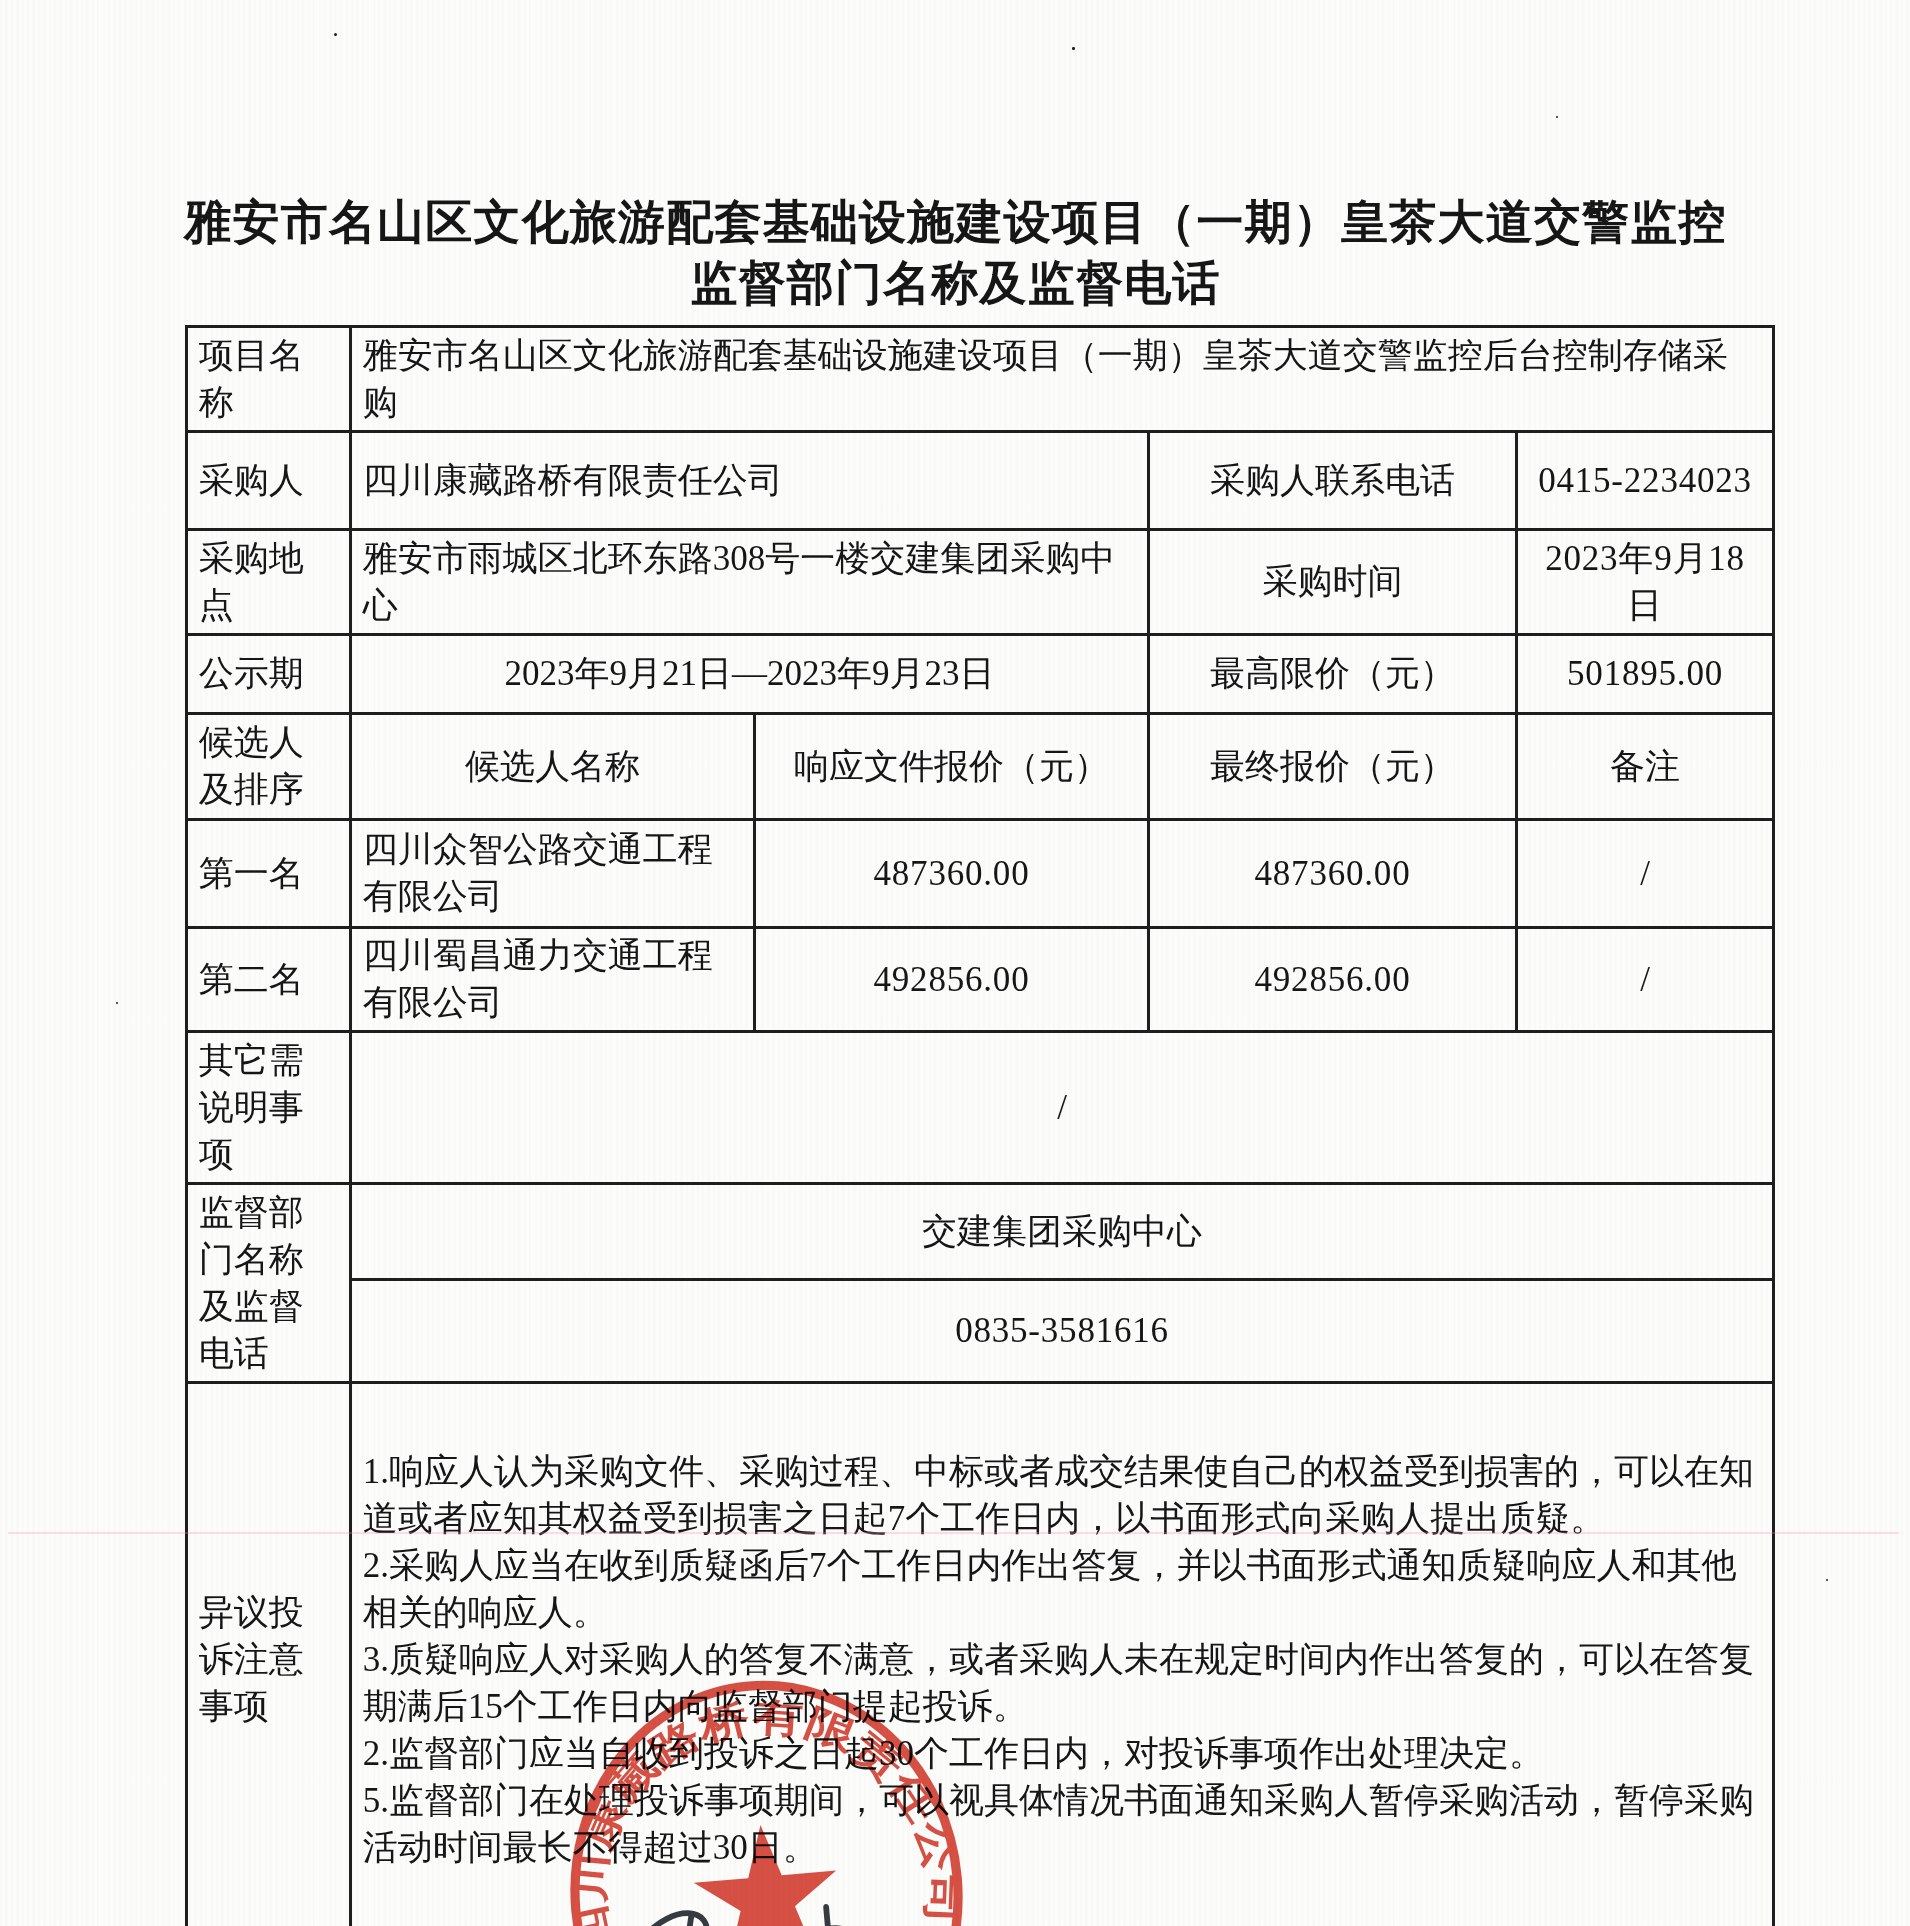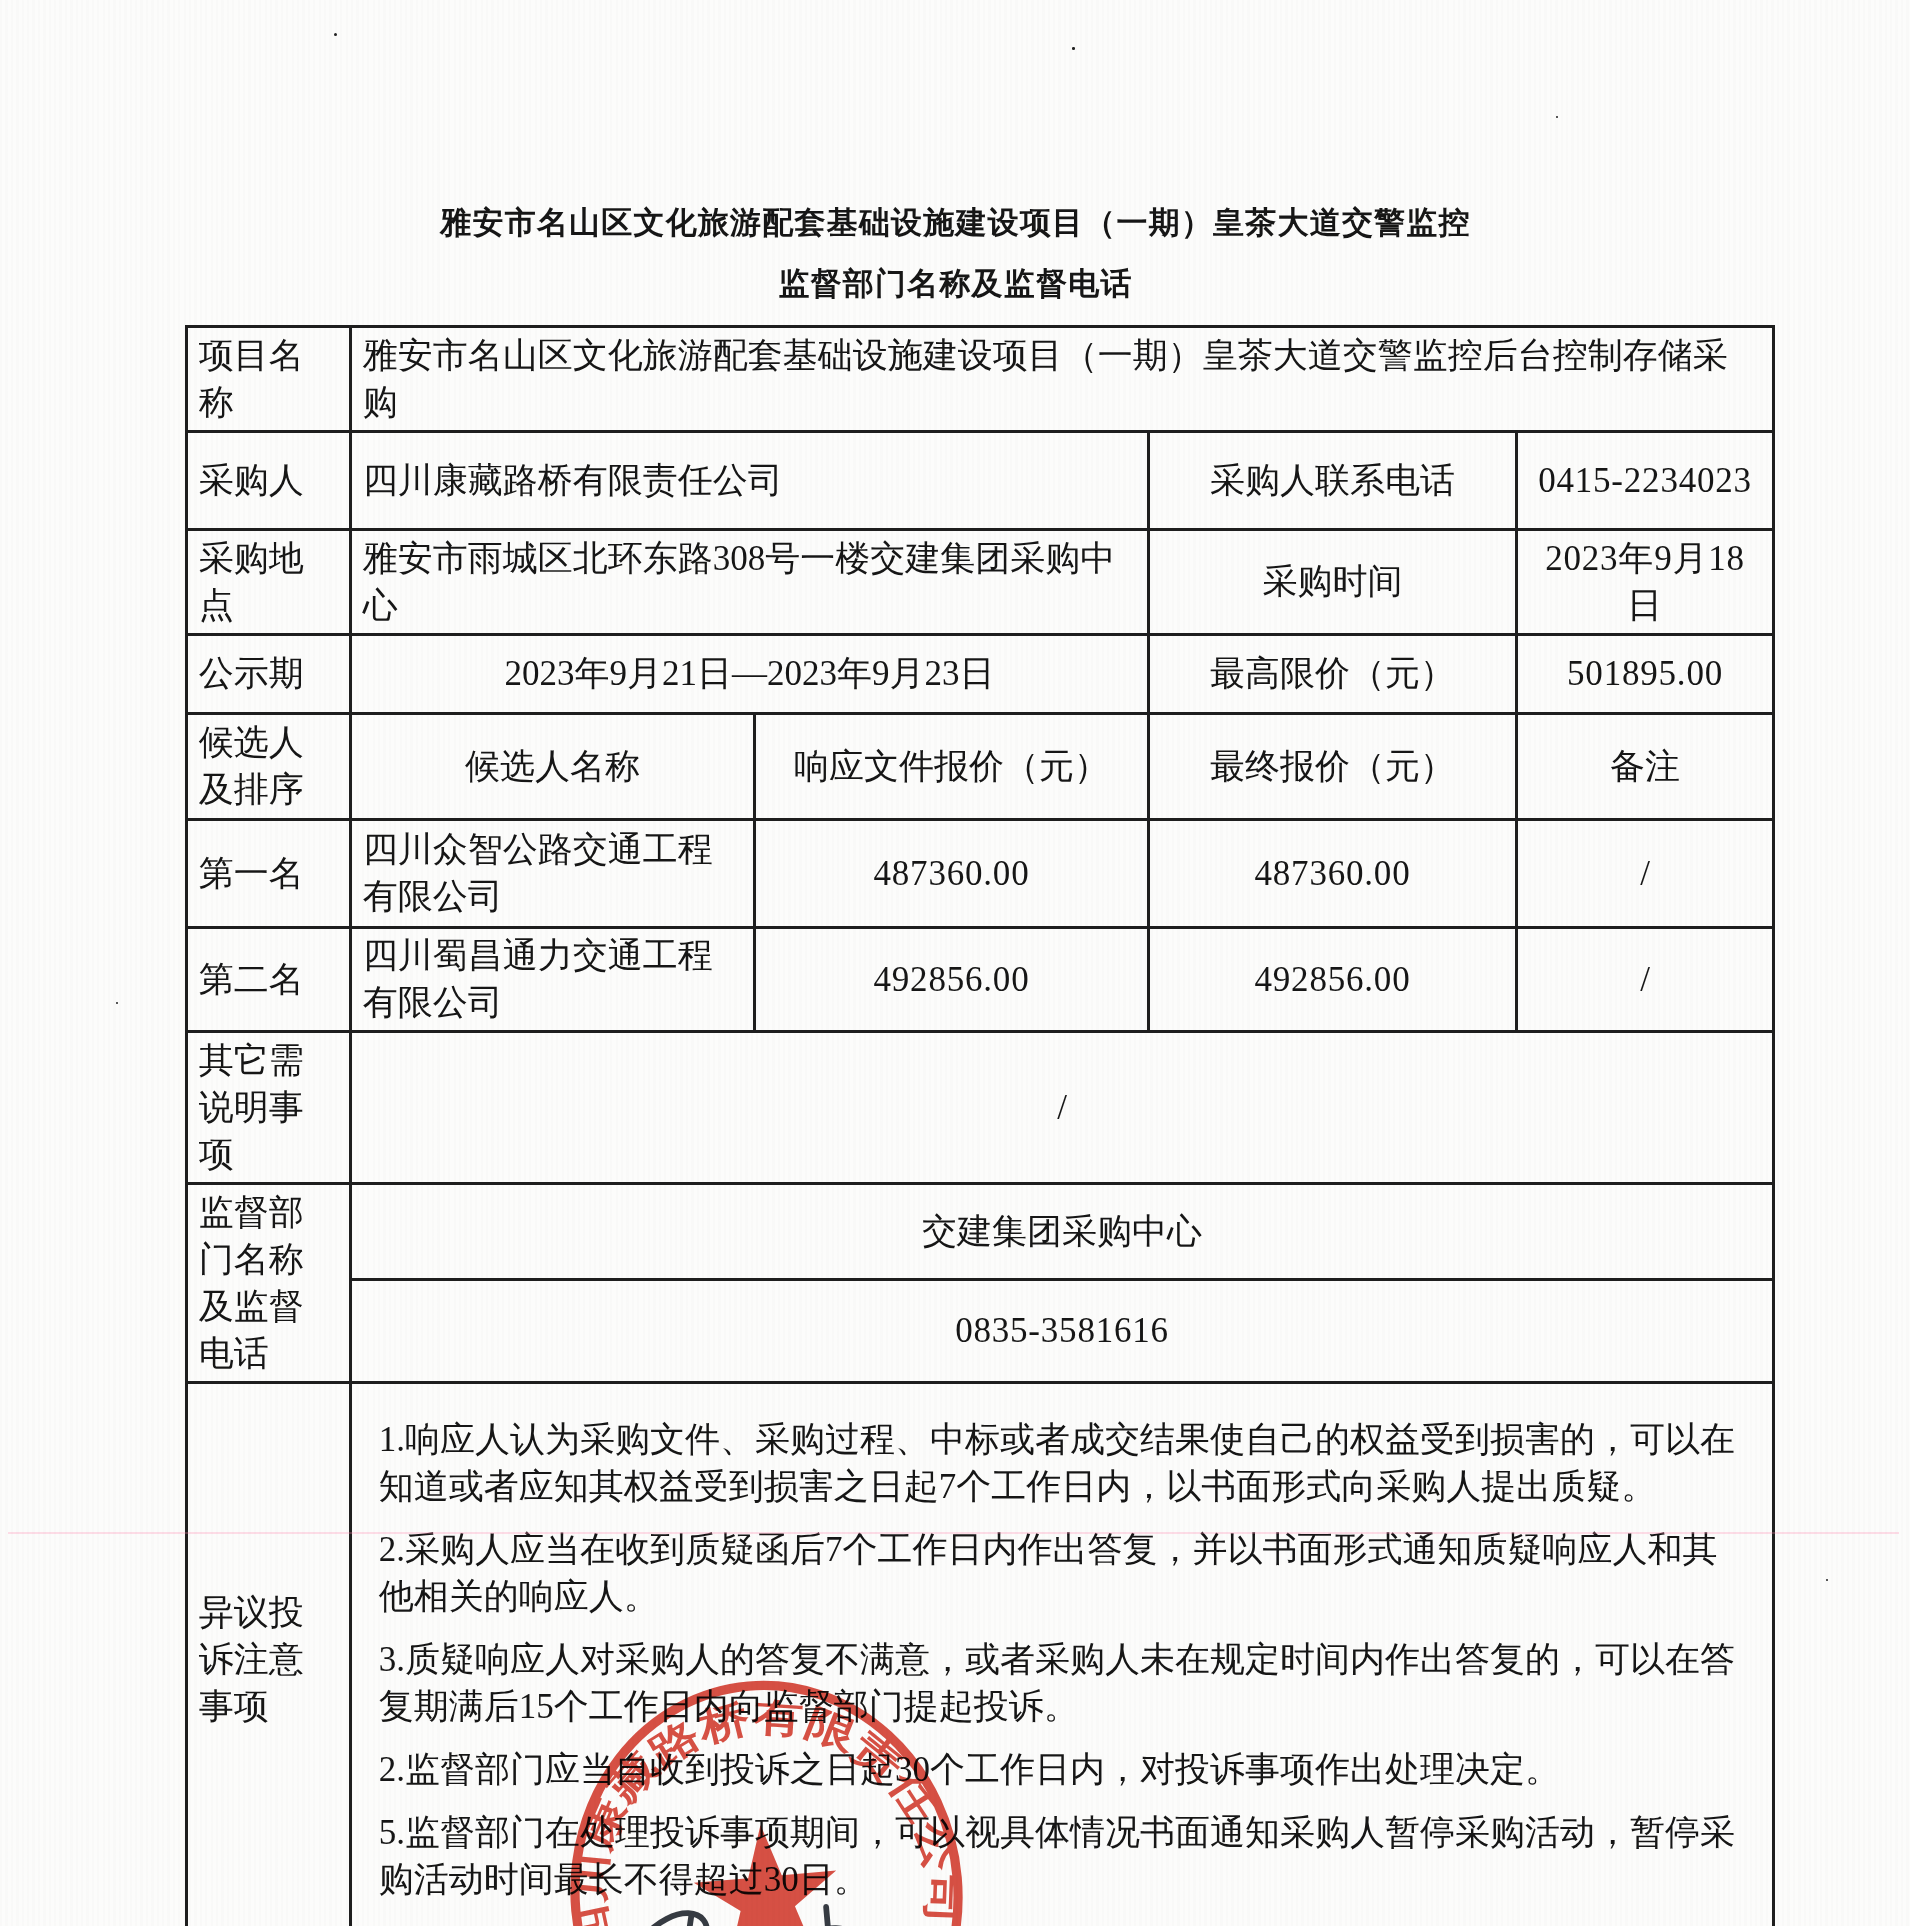"雅安市名山区文化旅游配套基础设施建设项目（一期）皇茶大道交警监控" .title { font-size: 31px -> 47px }
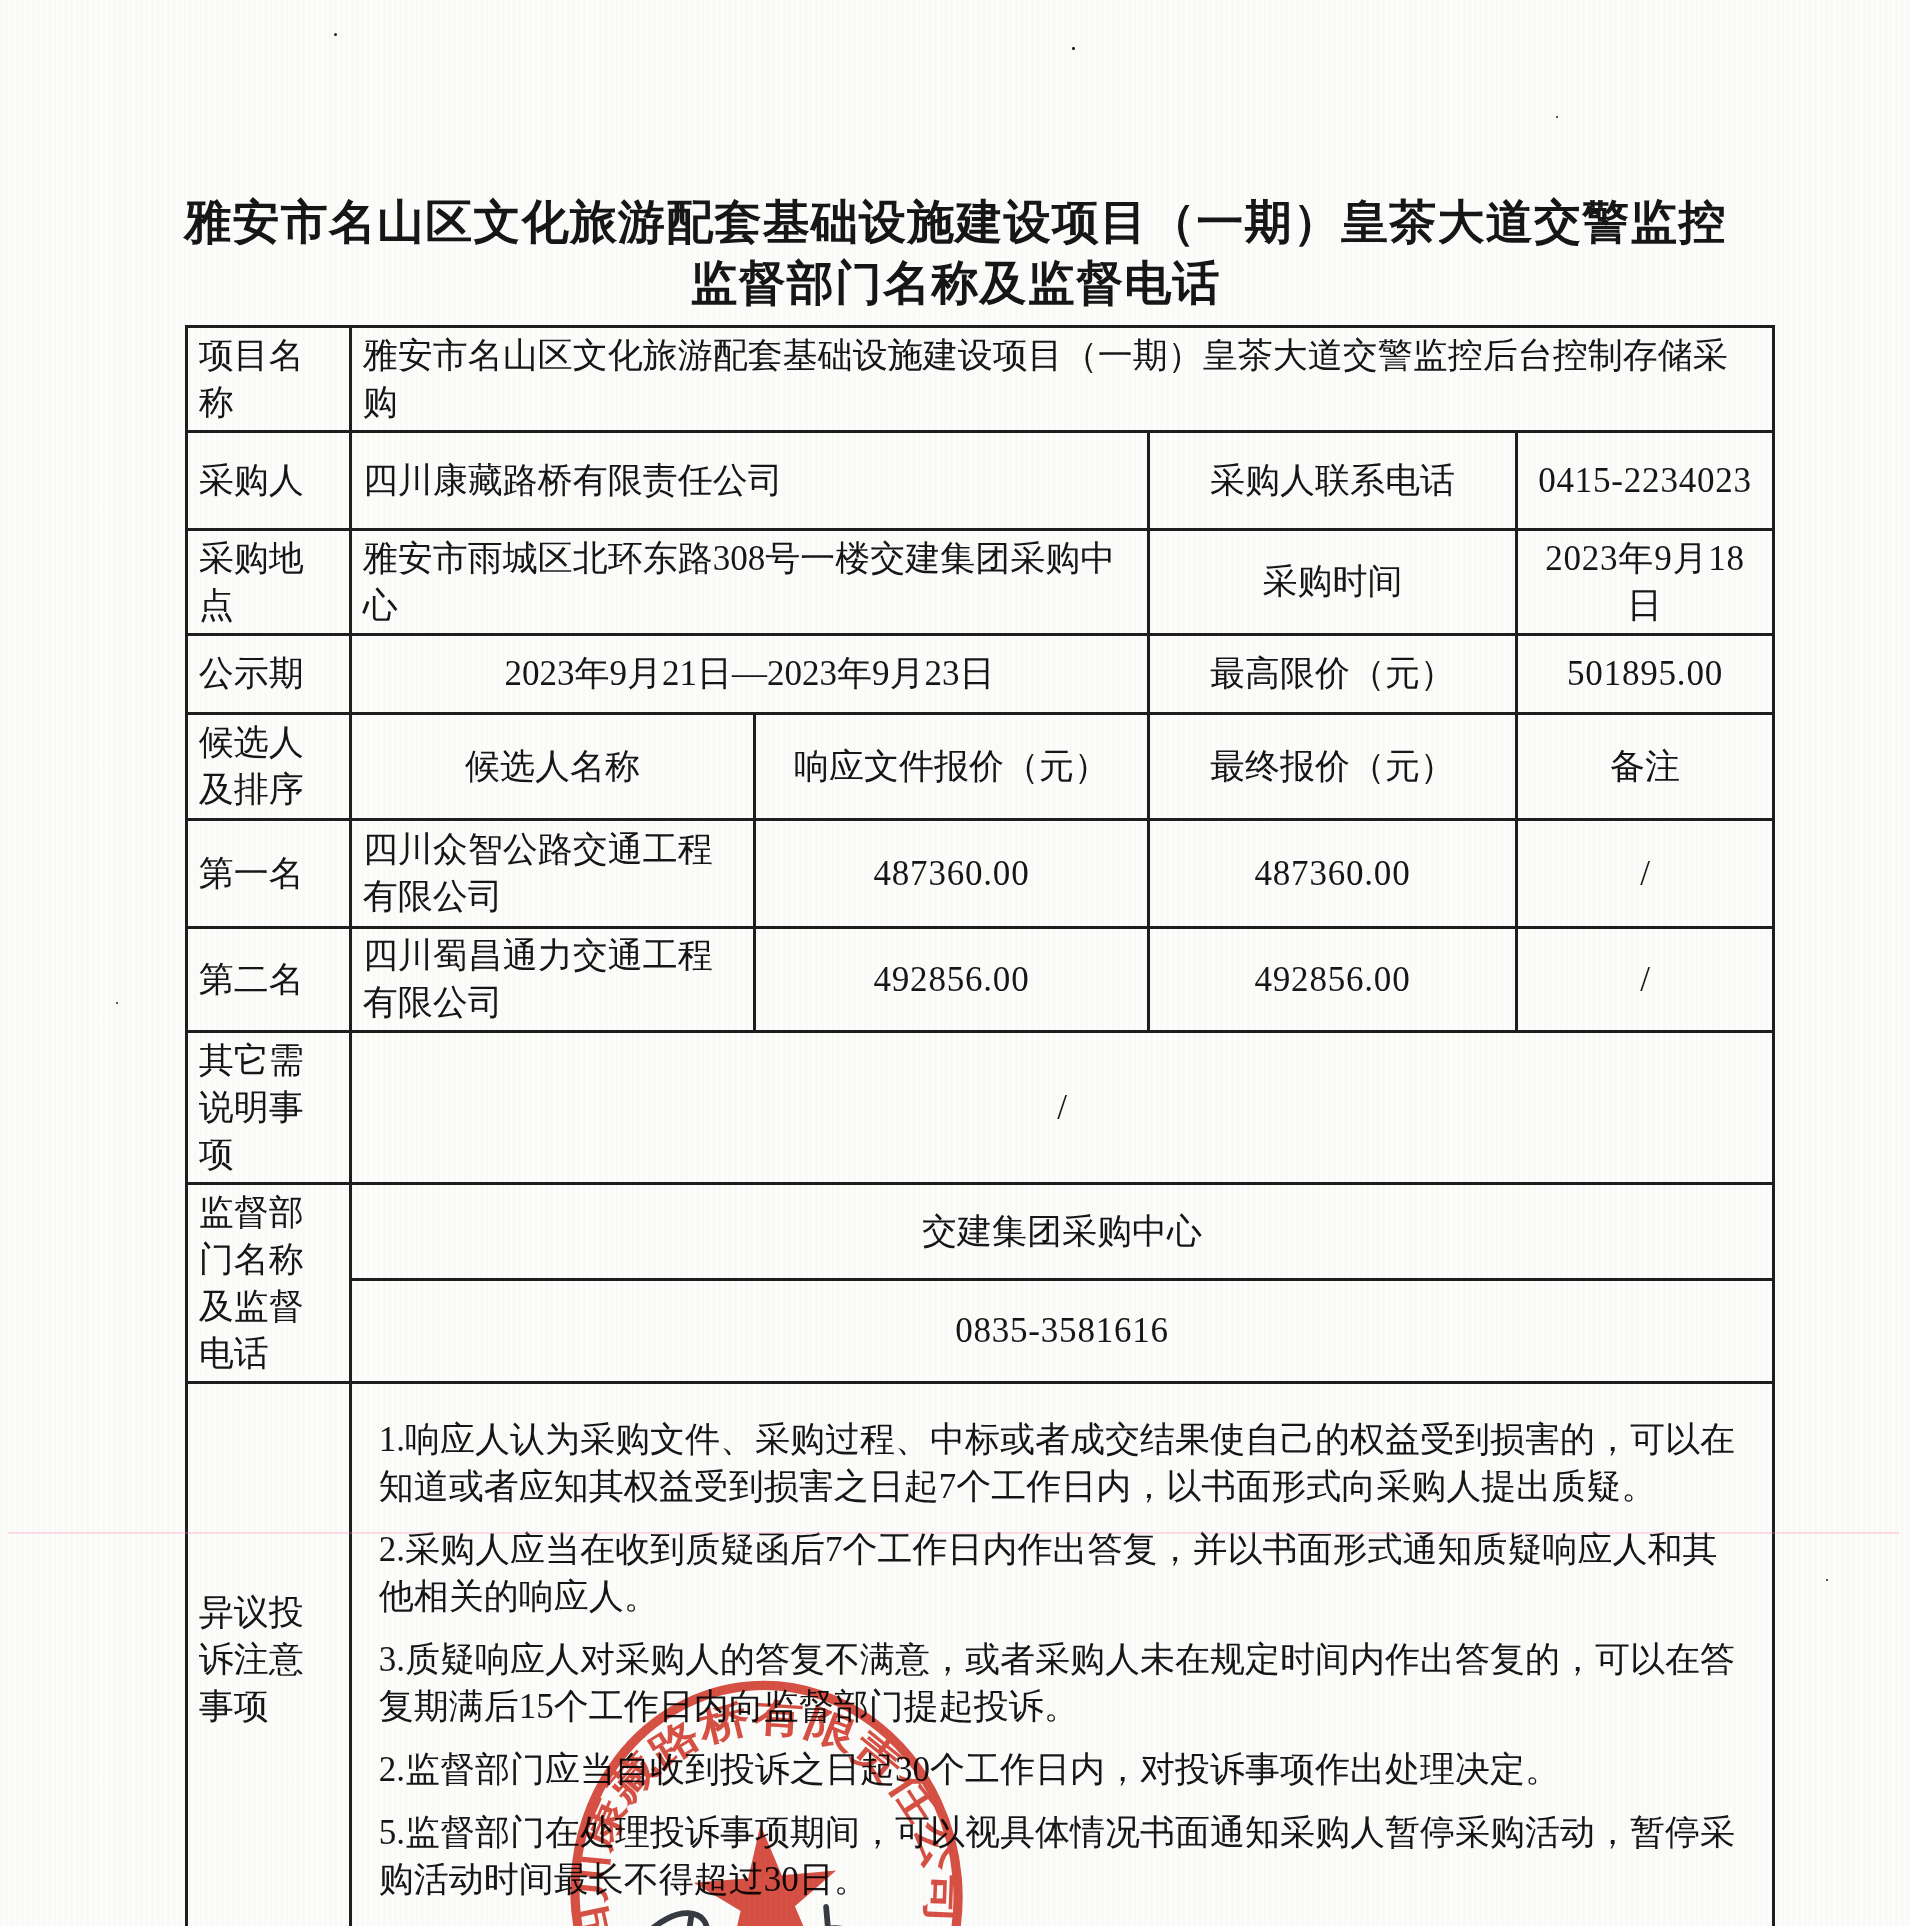"1.响应人认为采购文件、采购过程、中标或者成交结果使自己的权益受到损害的，可以在" td.obj p { margin: 16px -> 0 }
